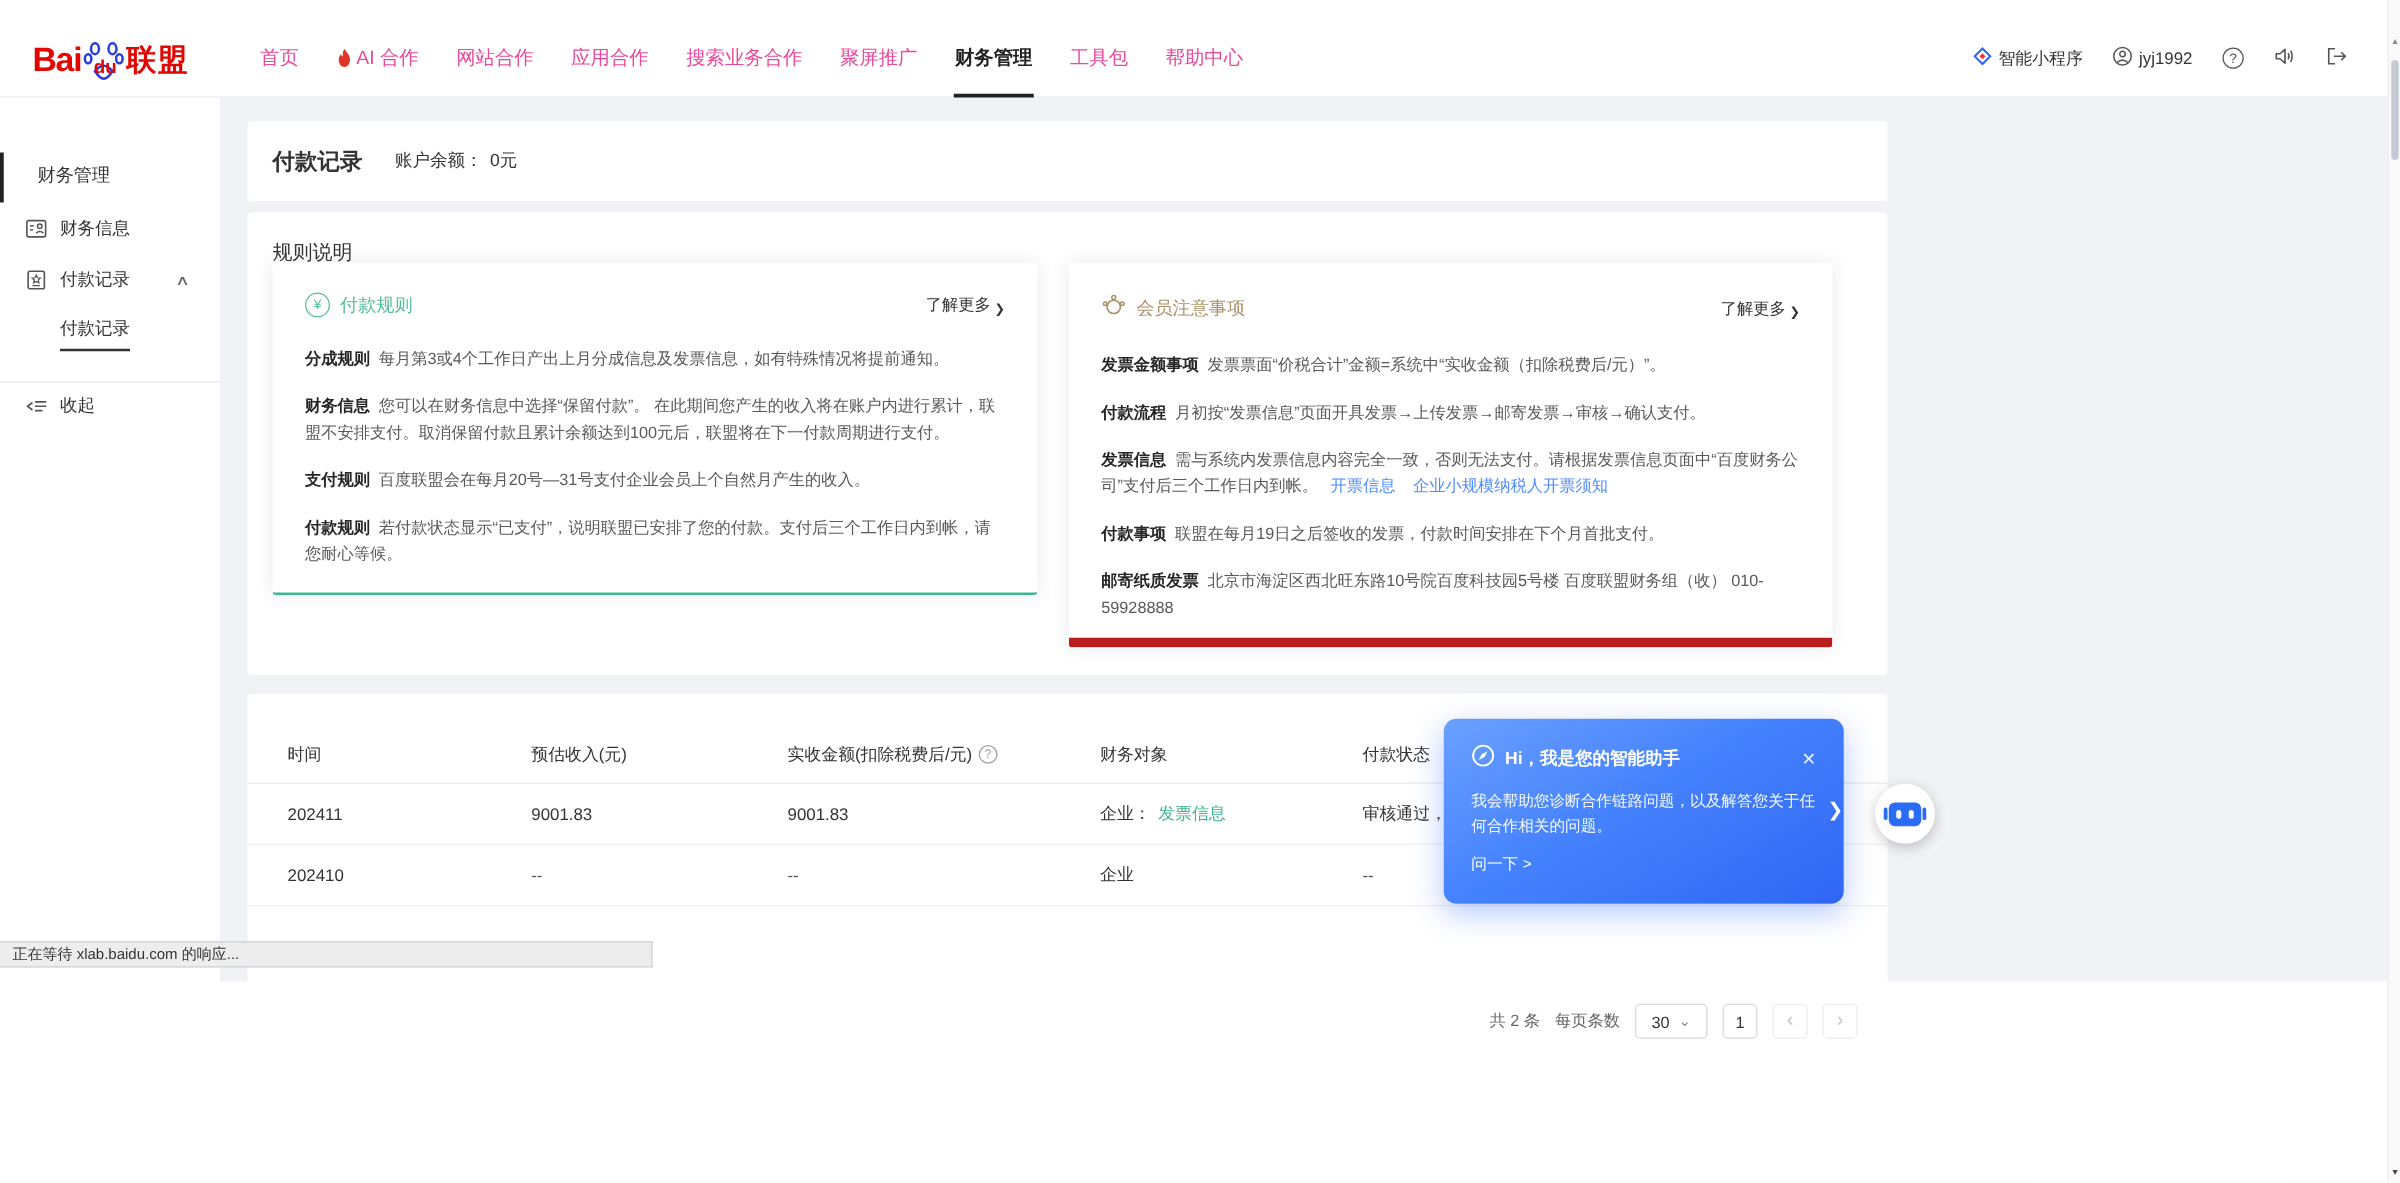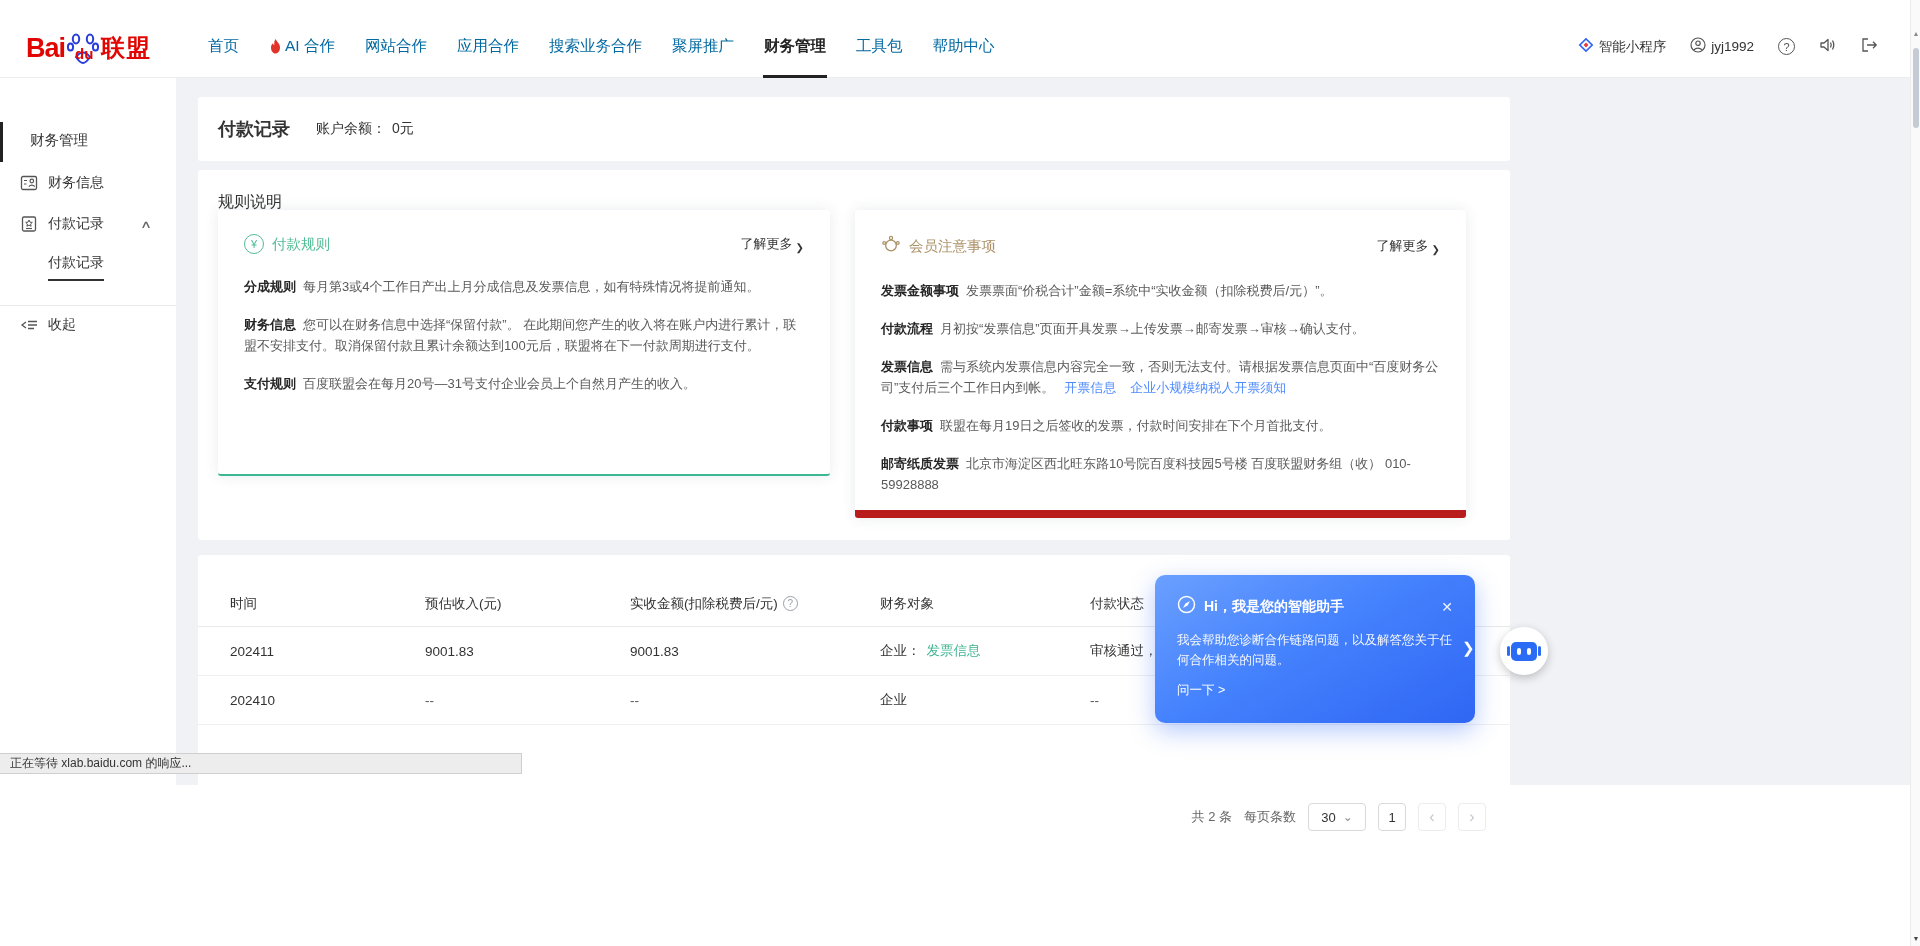"首页" .nav-item { color: #0369a1 -> #ec4899 }
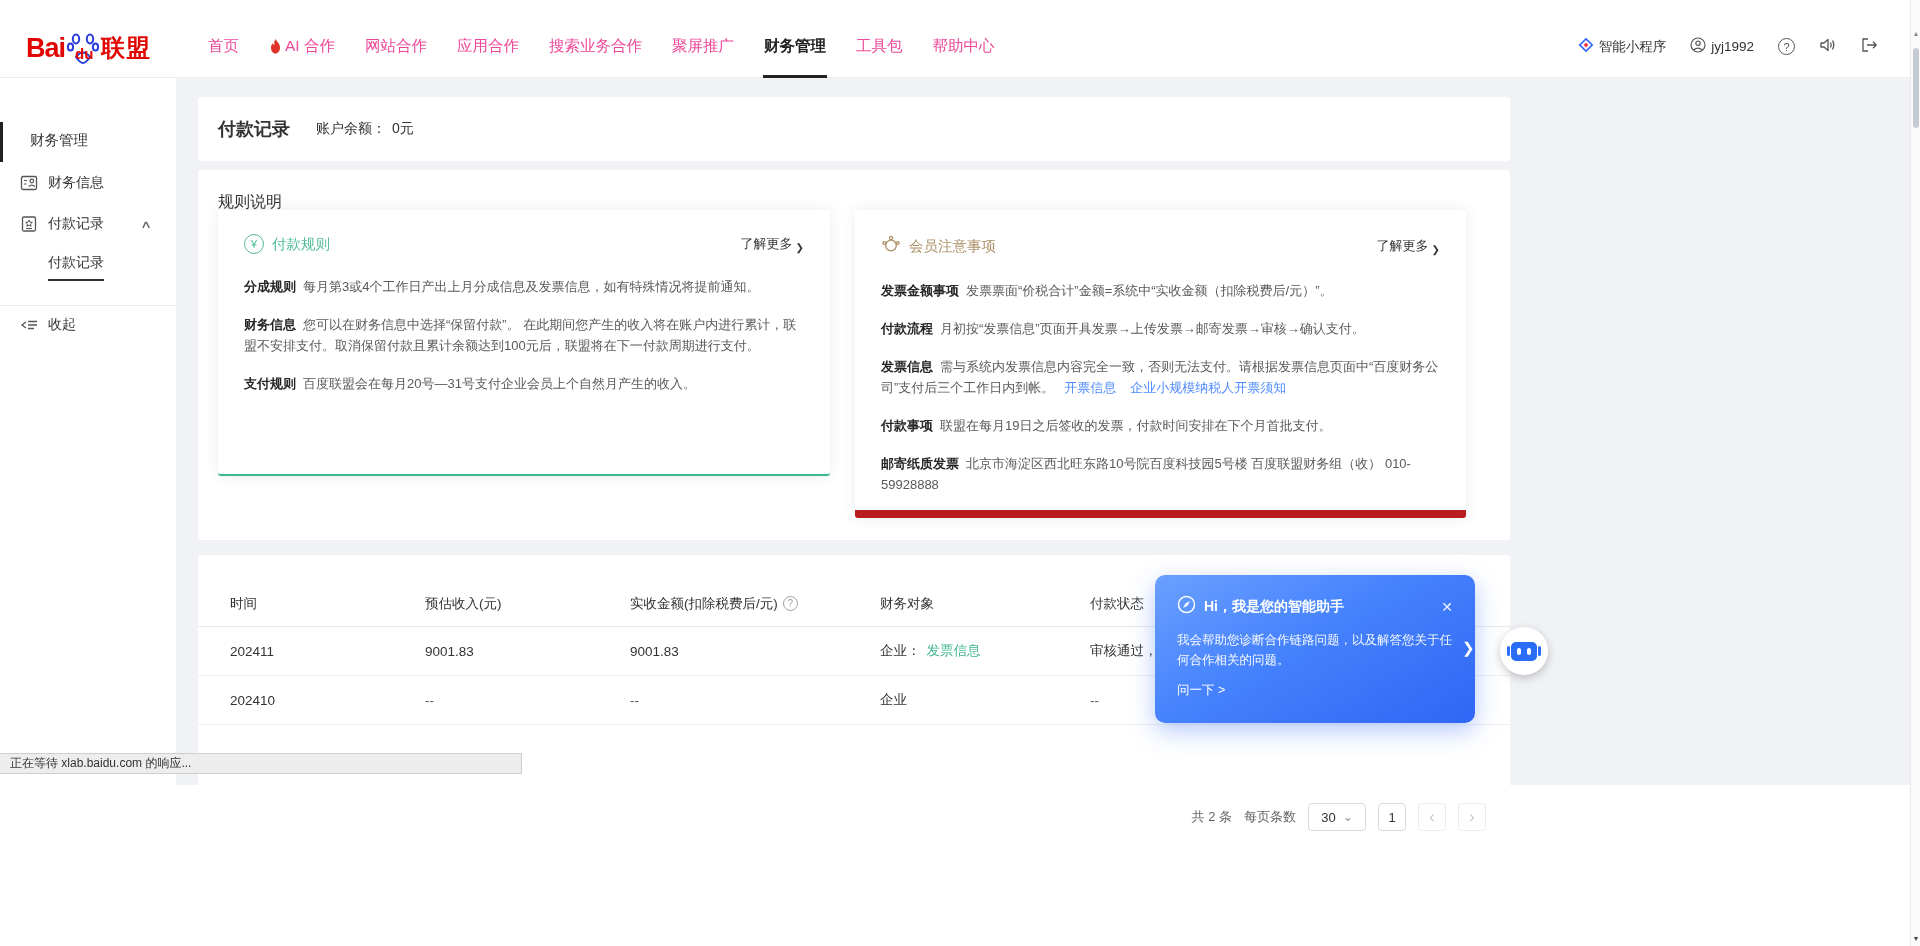"付款规则 若付款状态显示“已支付”，说明联盟已安排了您的付款。支付后三个工作日内到帐，请您耐心等候。" p { html: none -> <p><b>付款规则</b><span>若付款状态显示“已支付”，说明联盟已安排了您的付款。支付后三个工作日内到帐，请您耐心等候。</span></p> }
